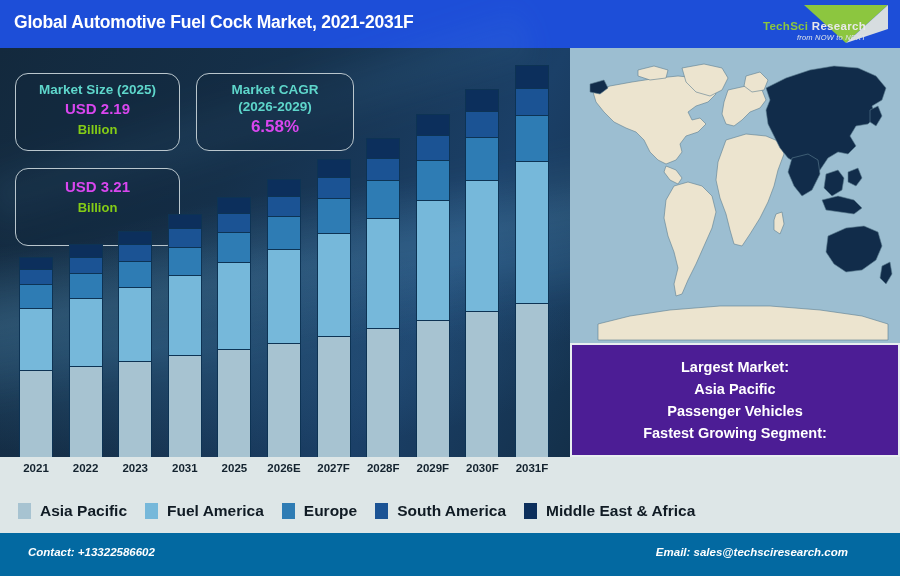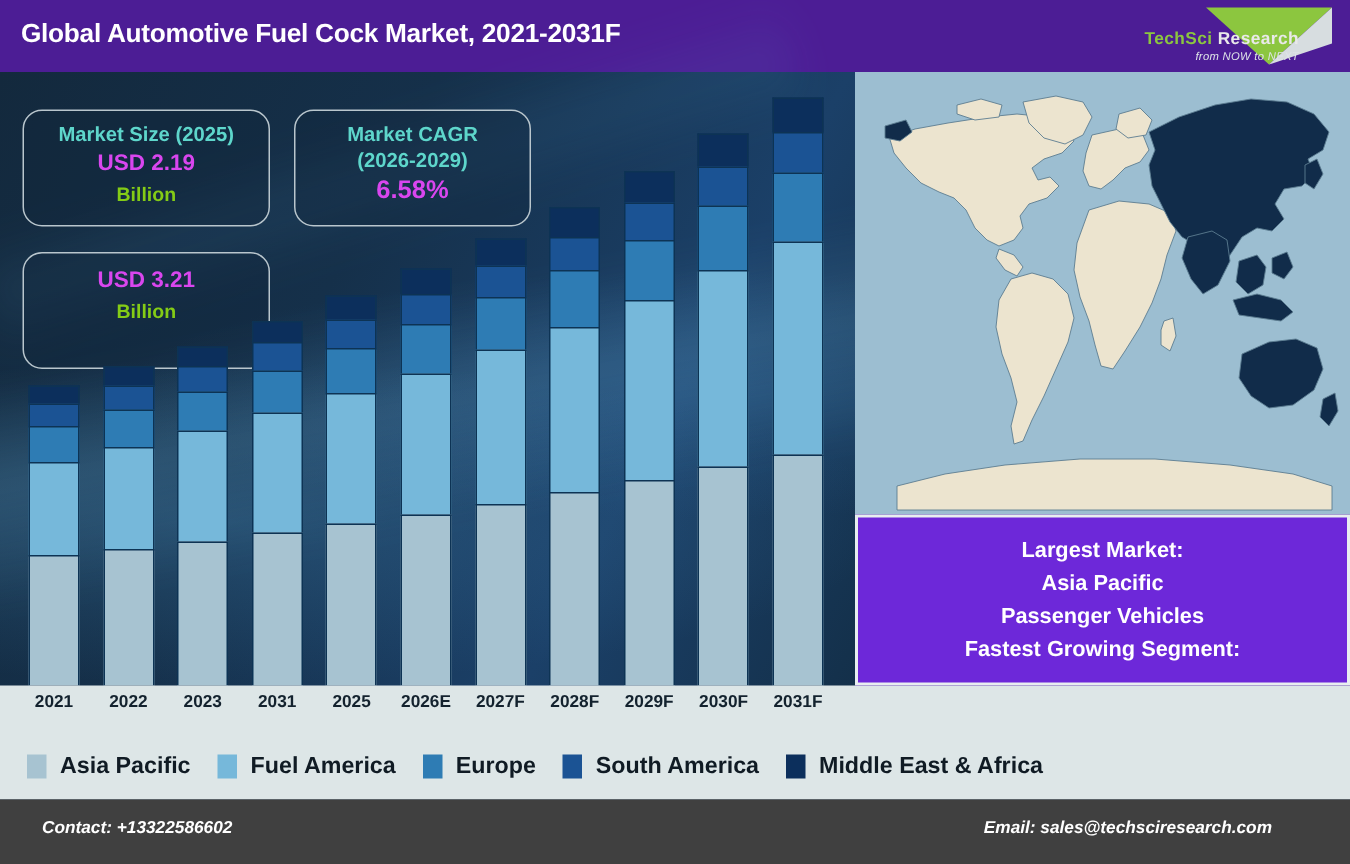"Global Automotive Fuel Cock Market," .header { background: #4c1d95 -> #1d4ed8 }
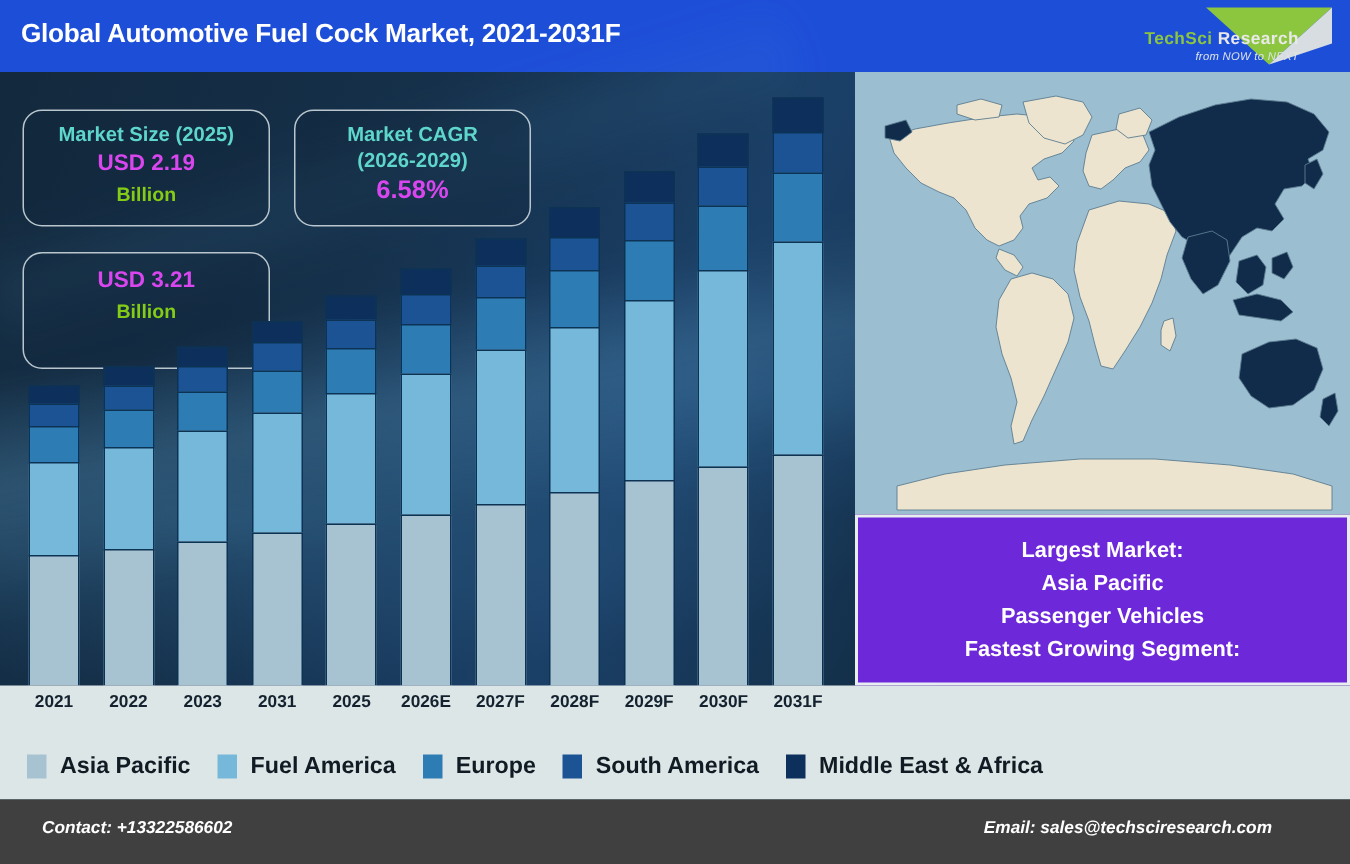"Largest Market:" .callout { background: #6d28d9 -> #4c1d95 }
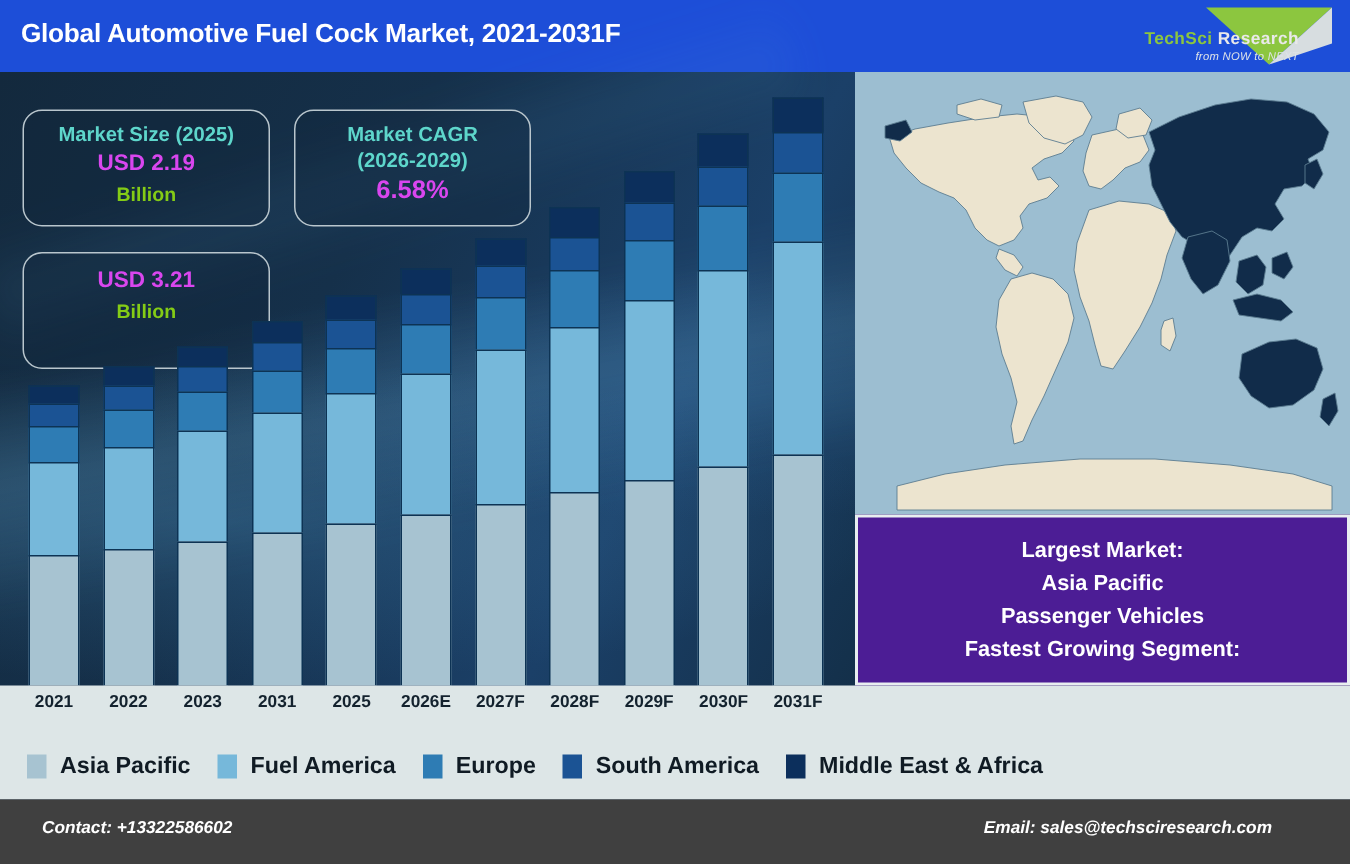"Contact: +13322586602" .footer { background: #404040 -> #0369a1 }
